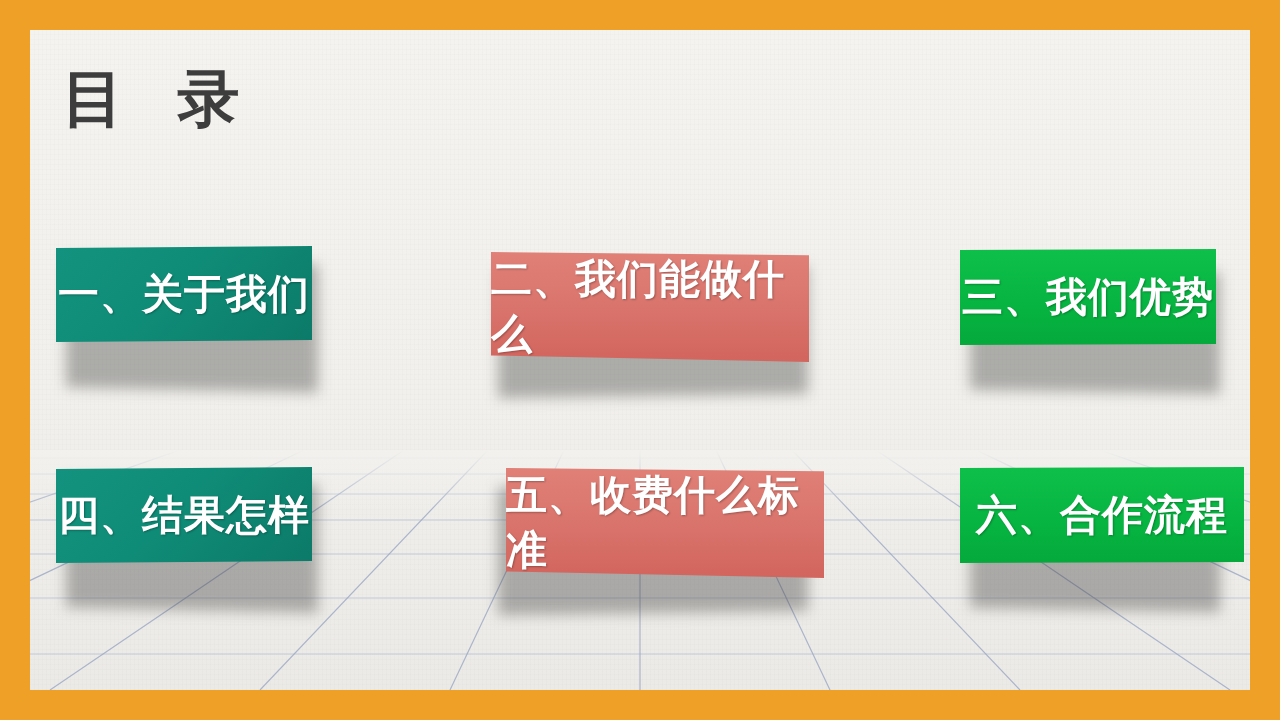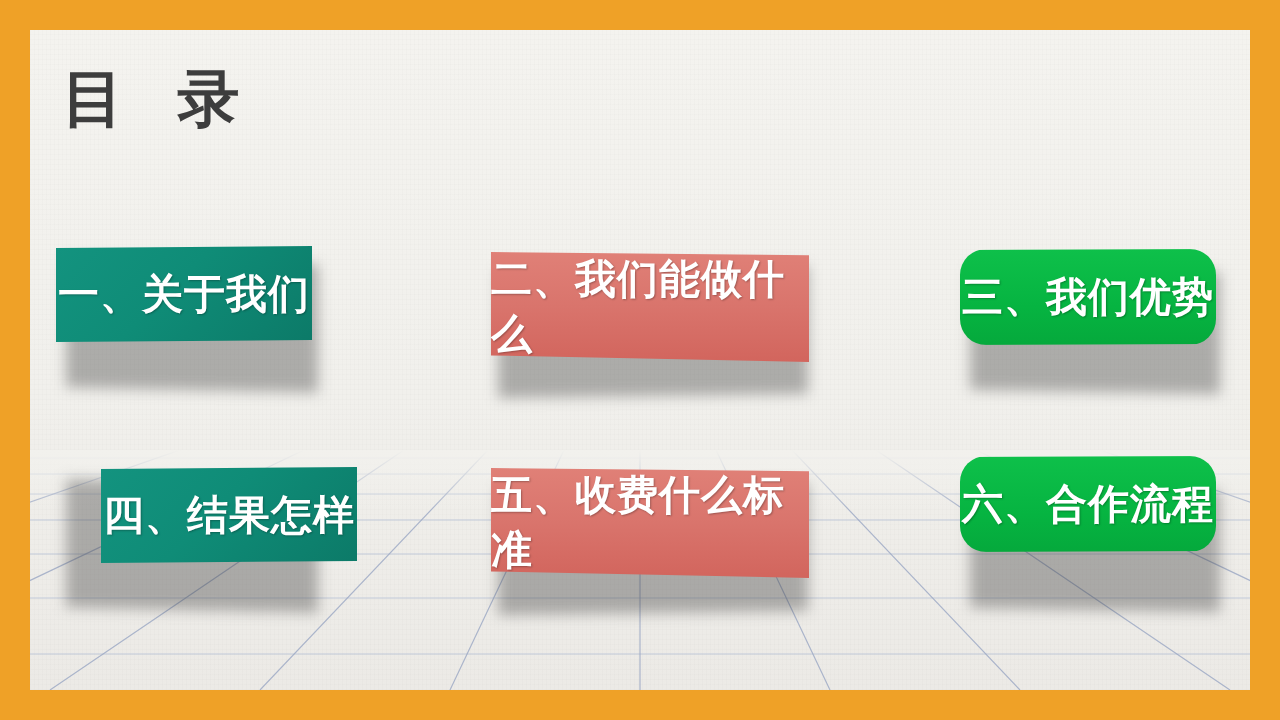"三、我们优势" .c-green { border-radius: 26px -> none }
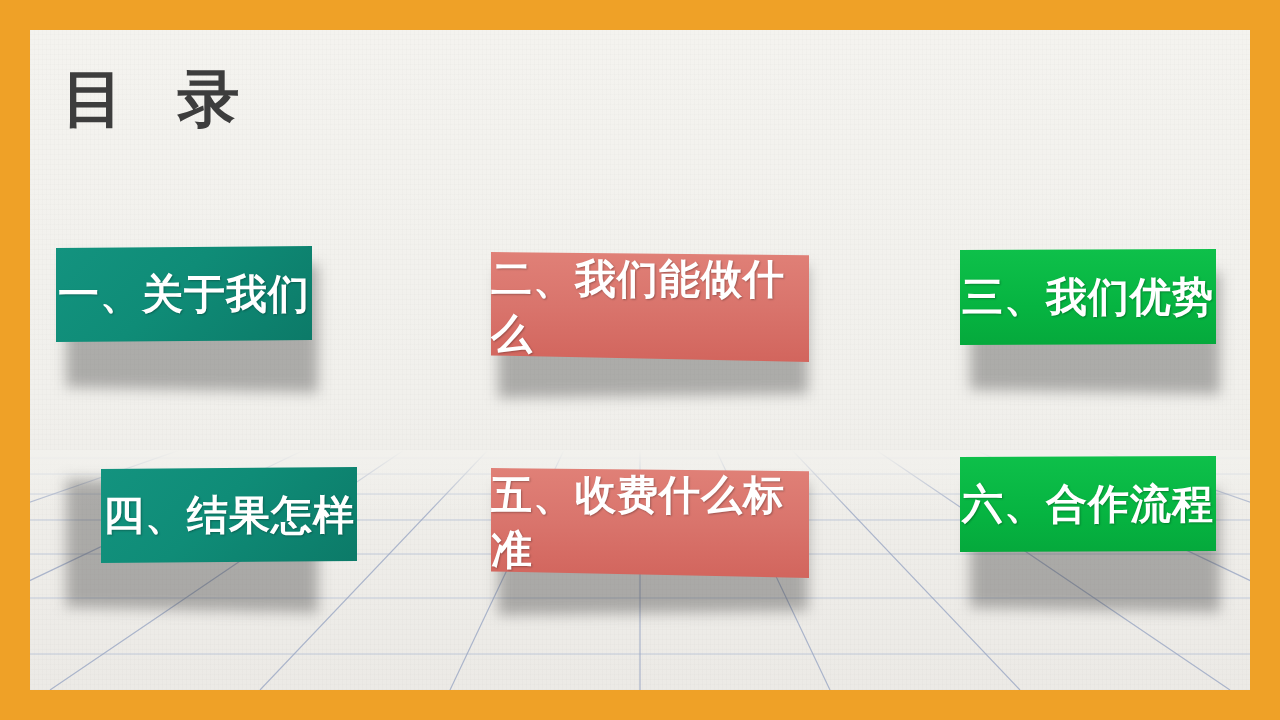"四、结果怎样" div.card { margin-left: 45px -> none }
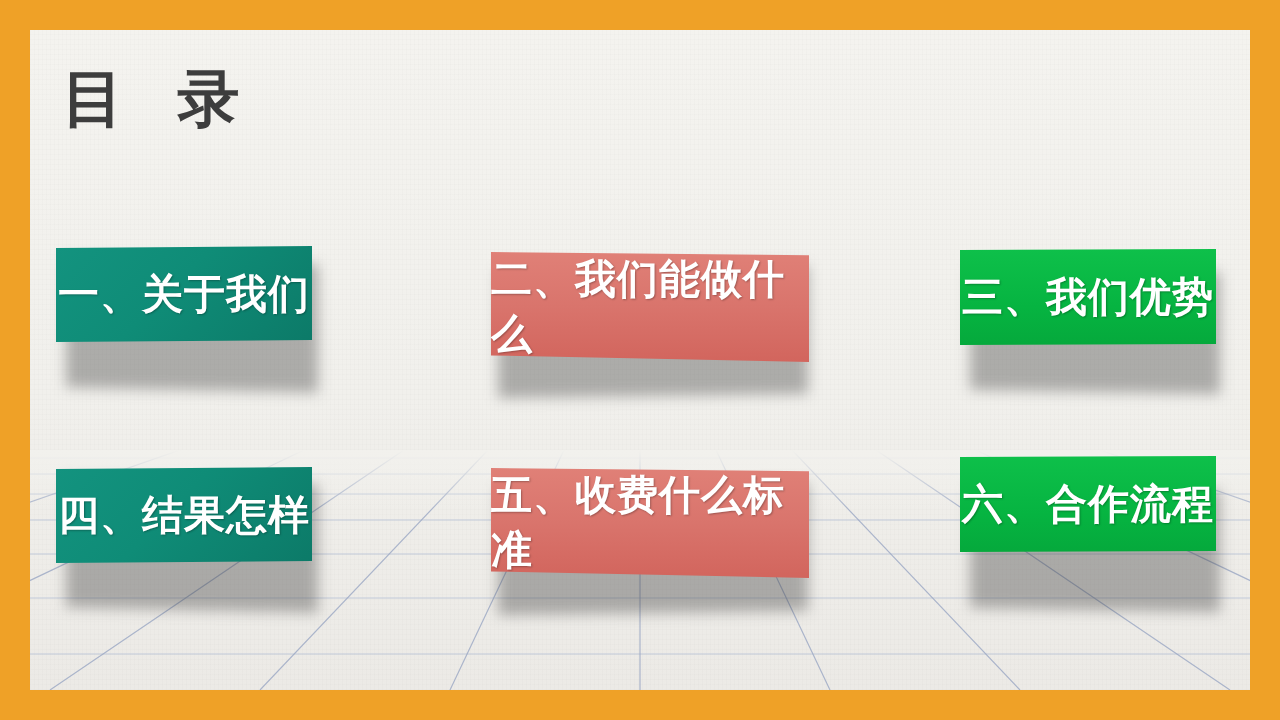"五、收费什么标准" div.card { left: 461px -> 476px }
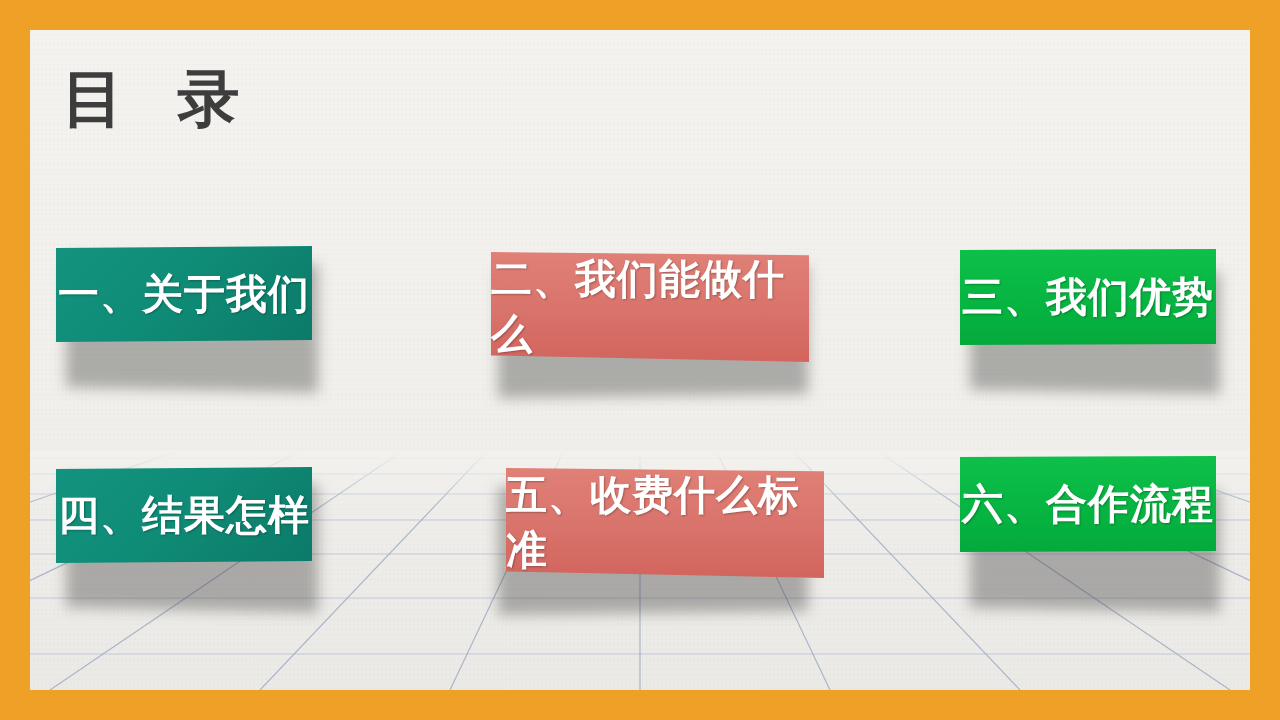"六、合作流程" div.card { top: 426px -> 437px; width: 256px -> 284px }
